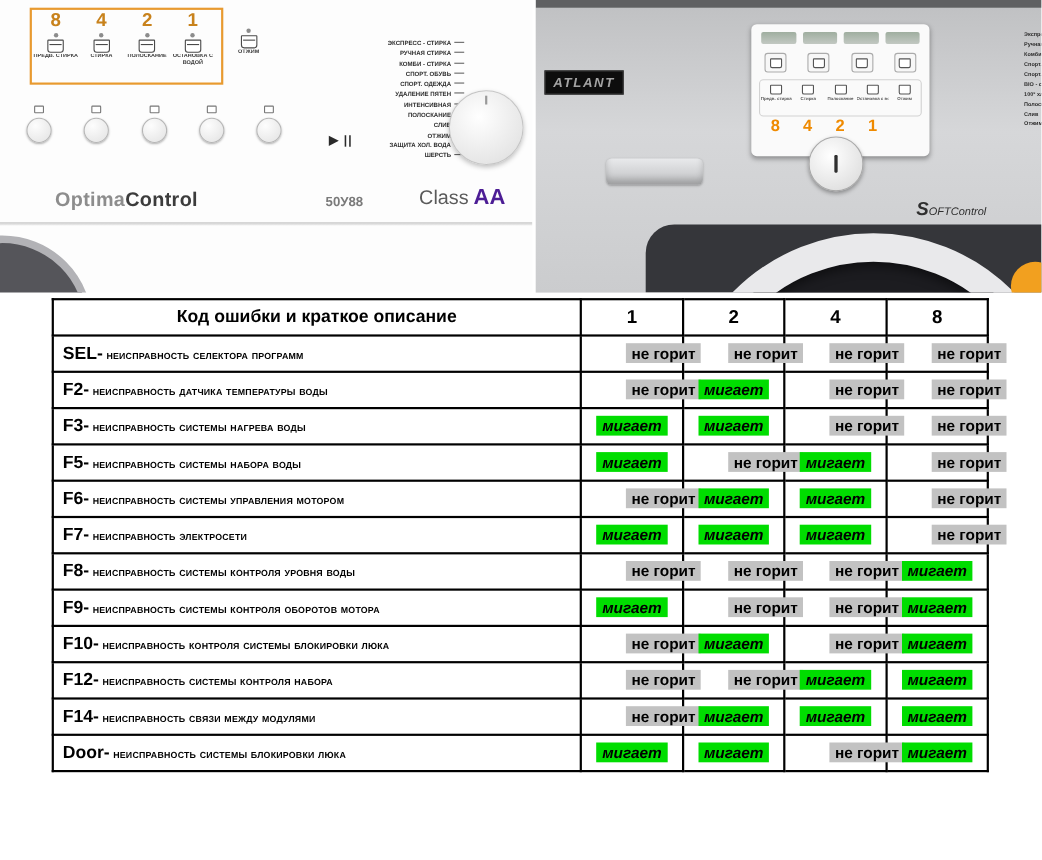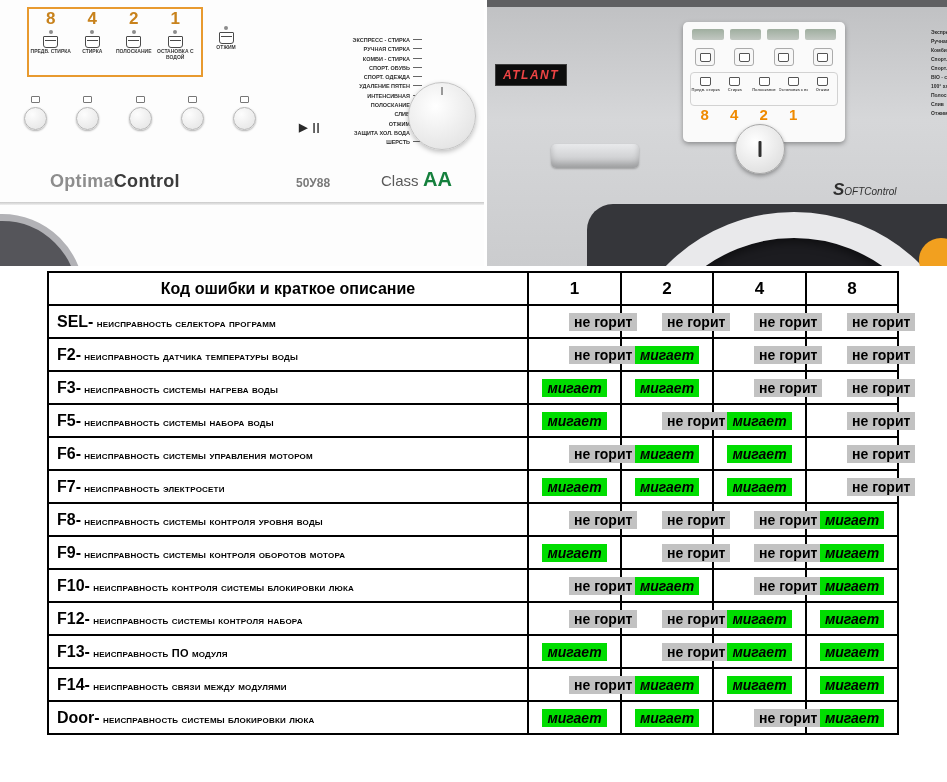"ATLANT" .atlant-logo { color: #ef4444 -> #a3a3a3 }
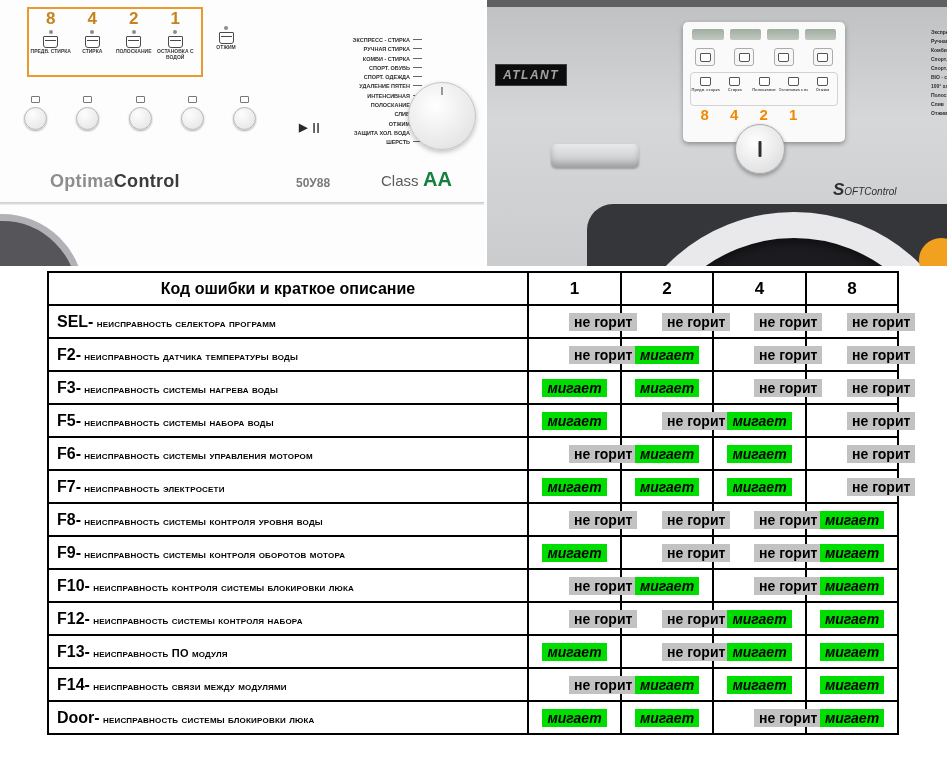"Class" .class-word { font-size: 15px -> 18px }
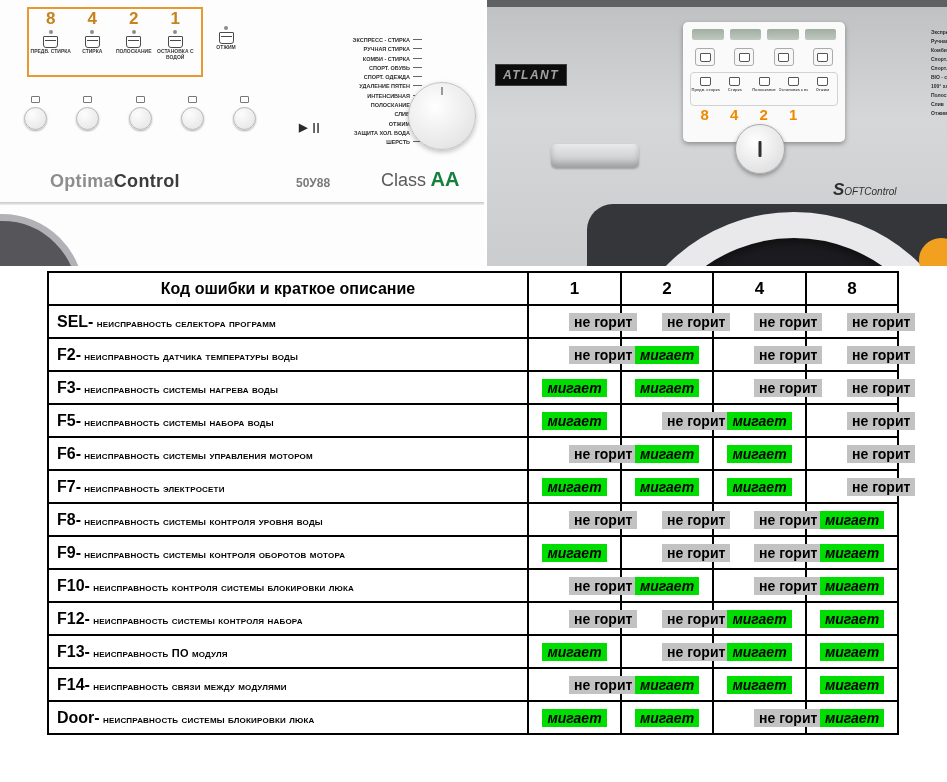"AA" .class-grade { color: #15803d -> #4c1d95 }
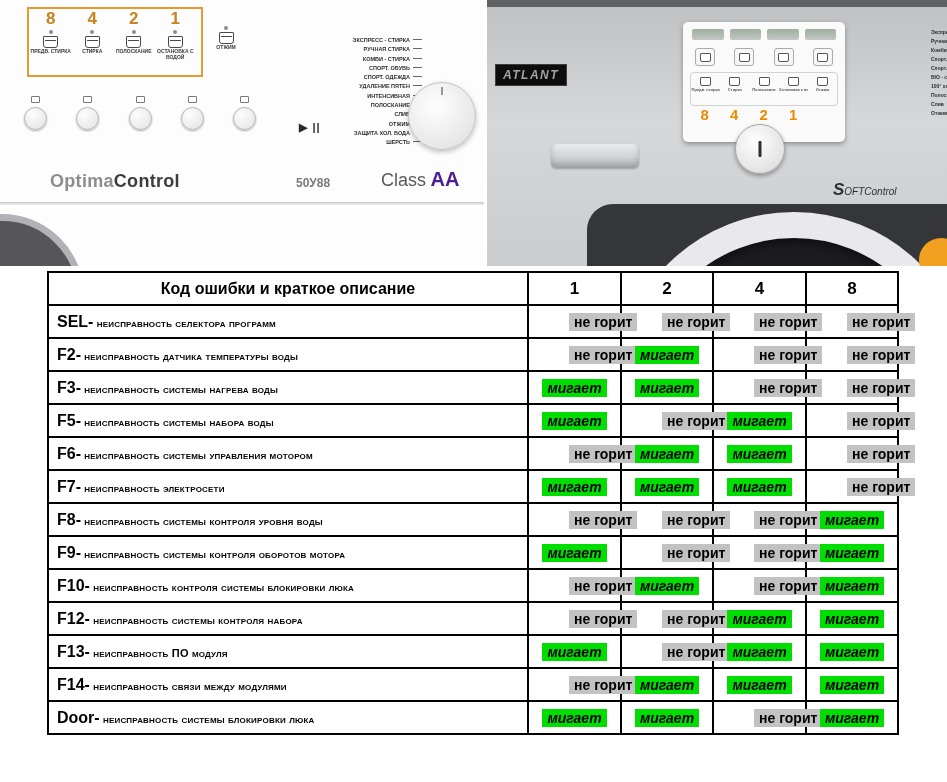"F13- неисправность ПО модуля" tr { html: <tr> <td><span>F13-</span><span> неисправность ПО модуля</span></td> <td><span>мигает</span></td> <td><span>не горит</span></td> <td><span>мигает</span></td> <td><span>мигает</span></td> </tr> -> none }
